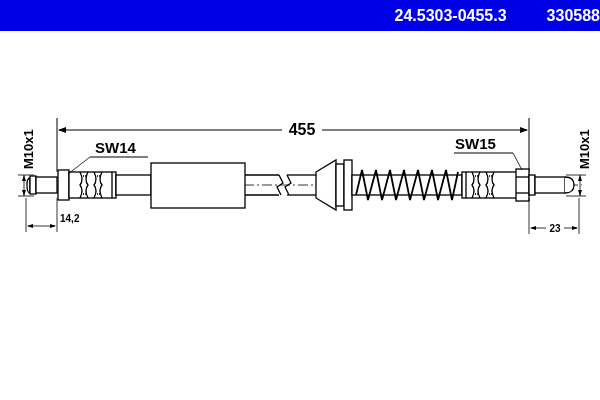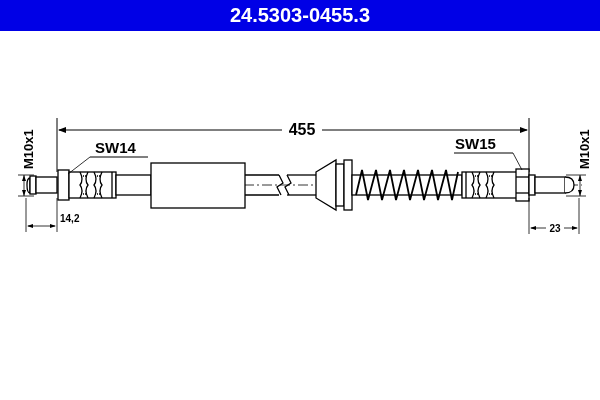"24.5303-0455.3" .header { font-size: 20px -> 16px; justify-content: center -> flex-end }
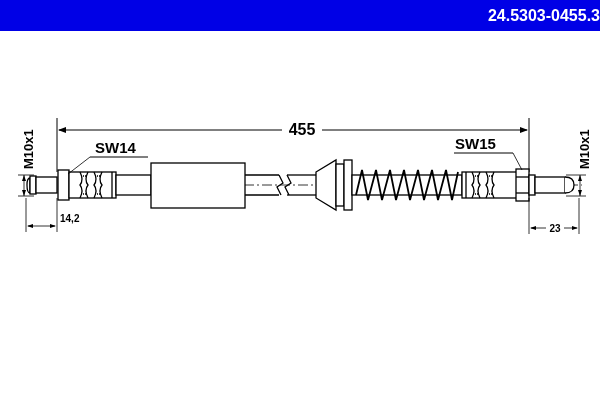"330588" span { html: none -> <span>330588</span> }
